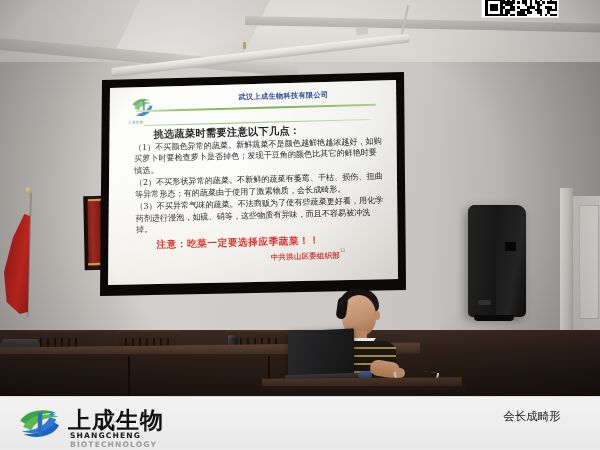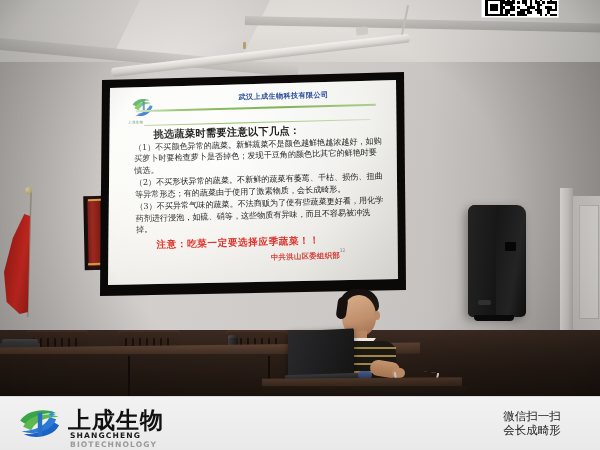"微信扫一扫" div { html: <div>微信扫一扫</div> -> none }
